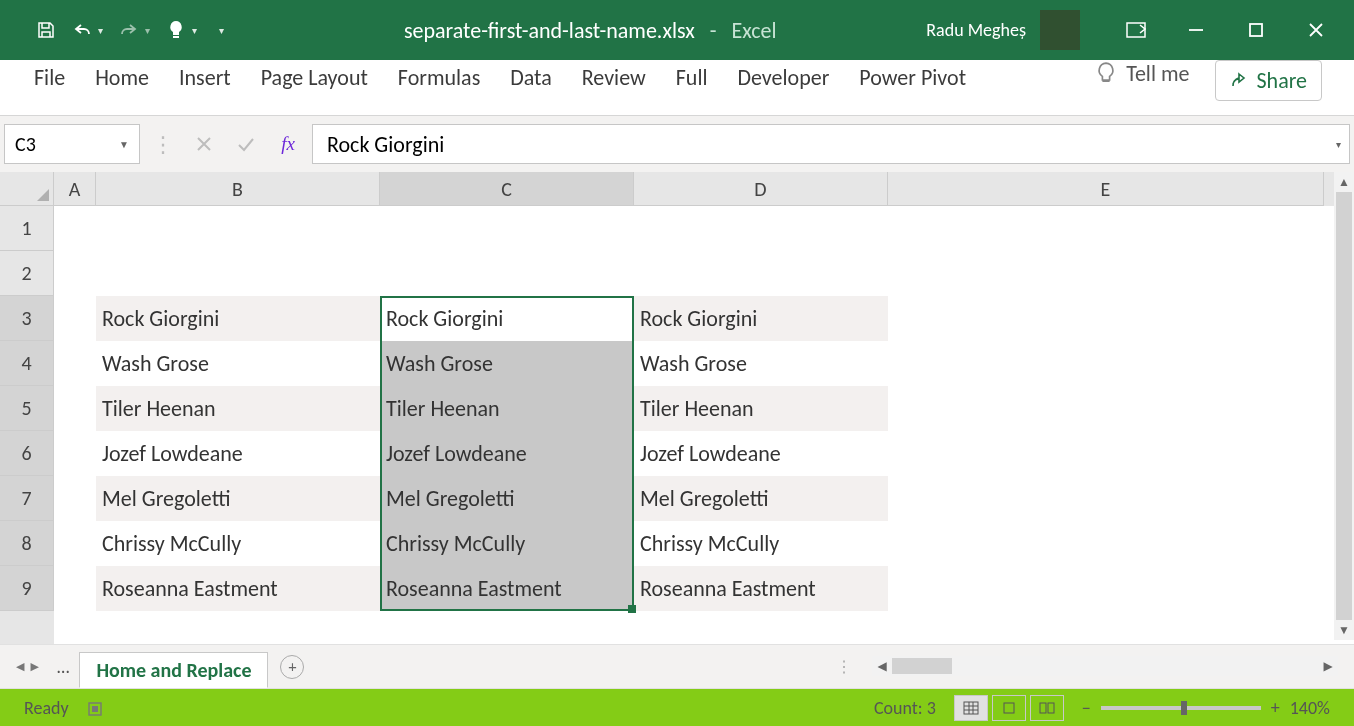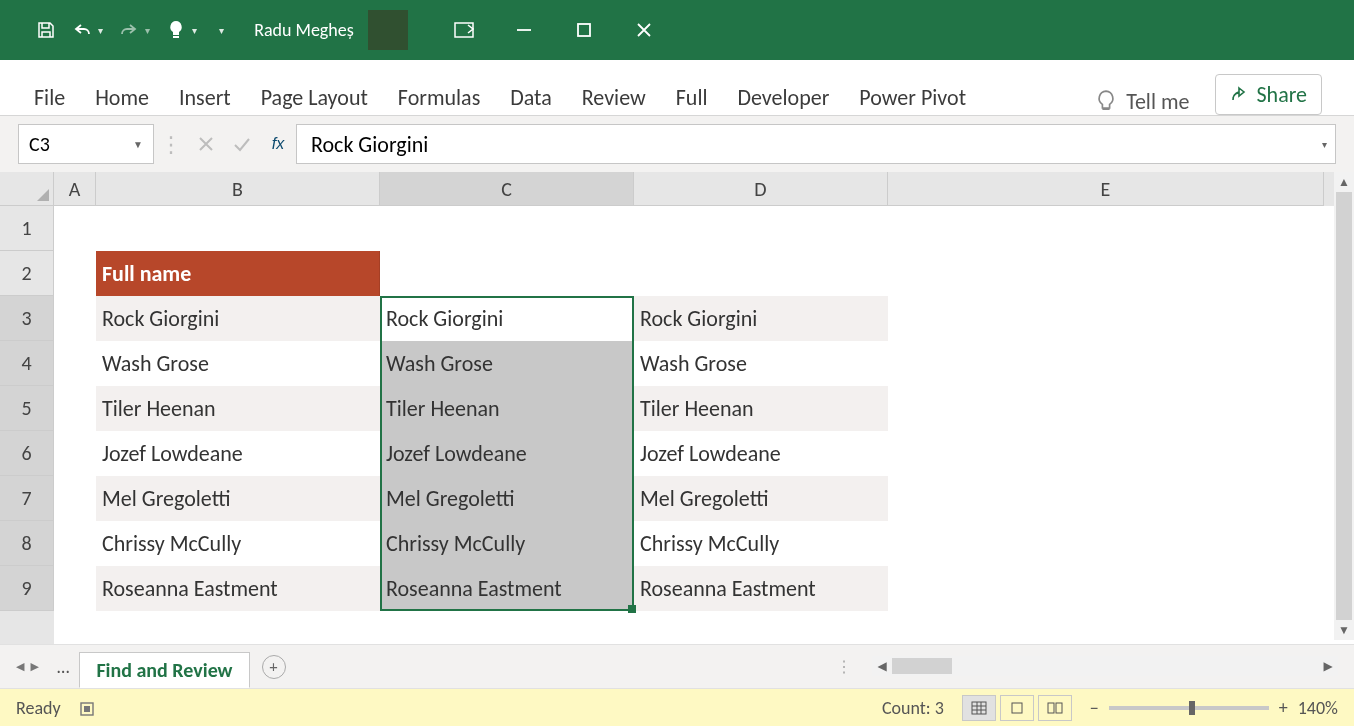"separate-first-and-last-name.xlsx -" div.title-center { html: none -> <div> <span>separate-first-and-last-name.xlsx</span> <span>&nbsp;&nbsp;</span><span>-</span><span>&nbsp;&nbsp;</span> <span>Excel</span> </div> }
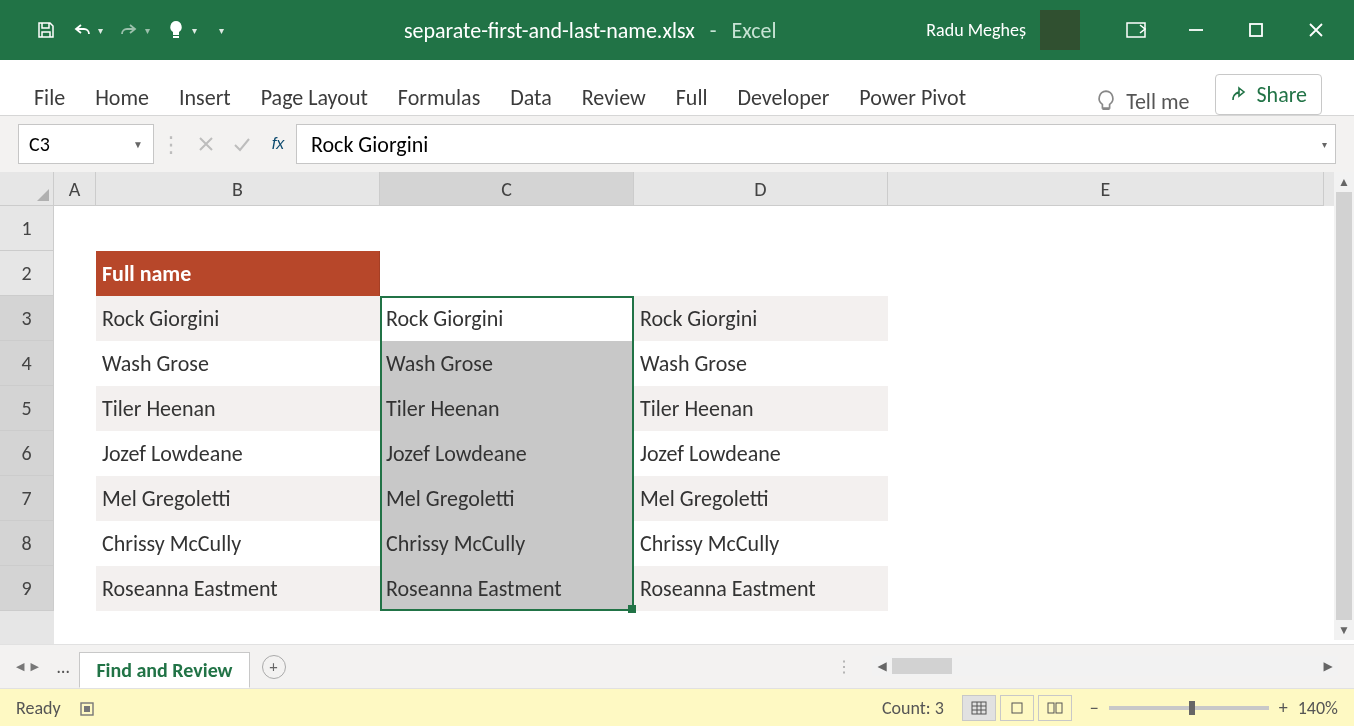"File" .ribbon { align-items: flex-end -> flex-start }
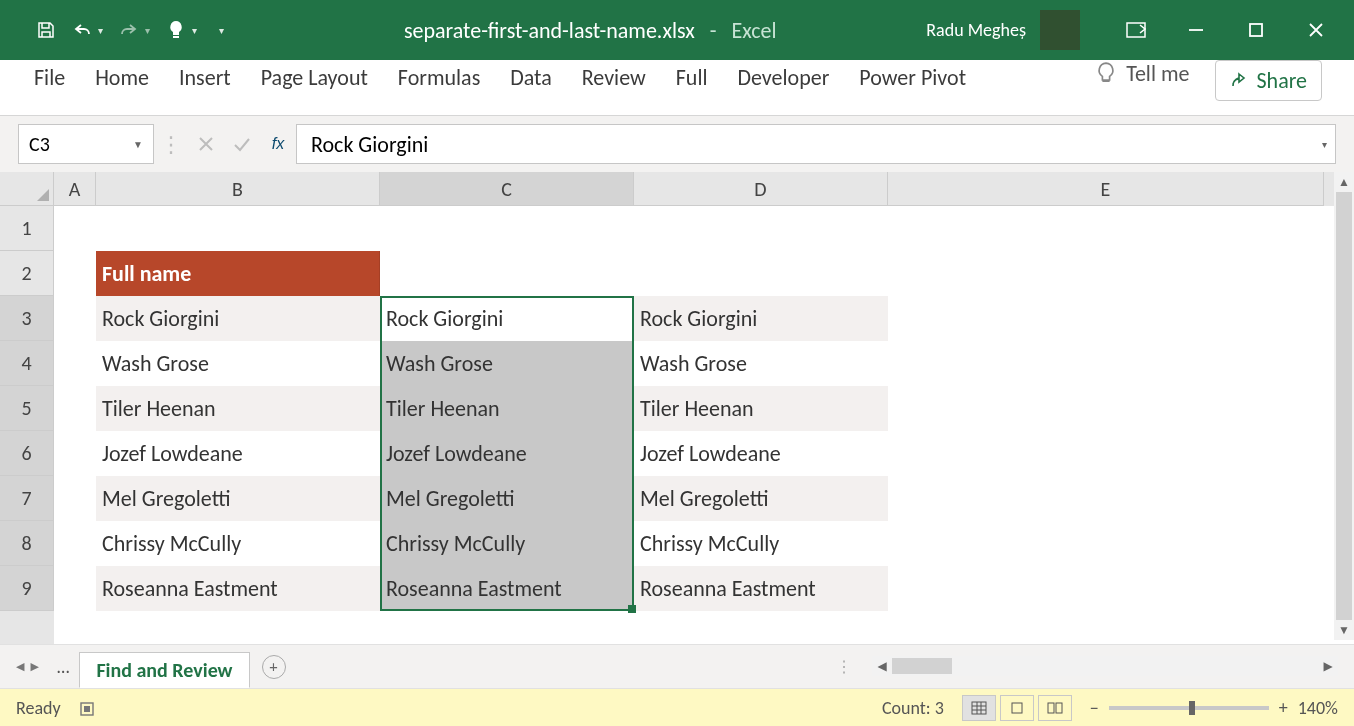"C3" .fbar { gap: 0 -> 6px; padding: 6px 18px -> 6px 4px }
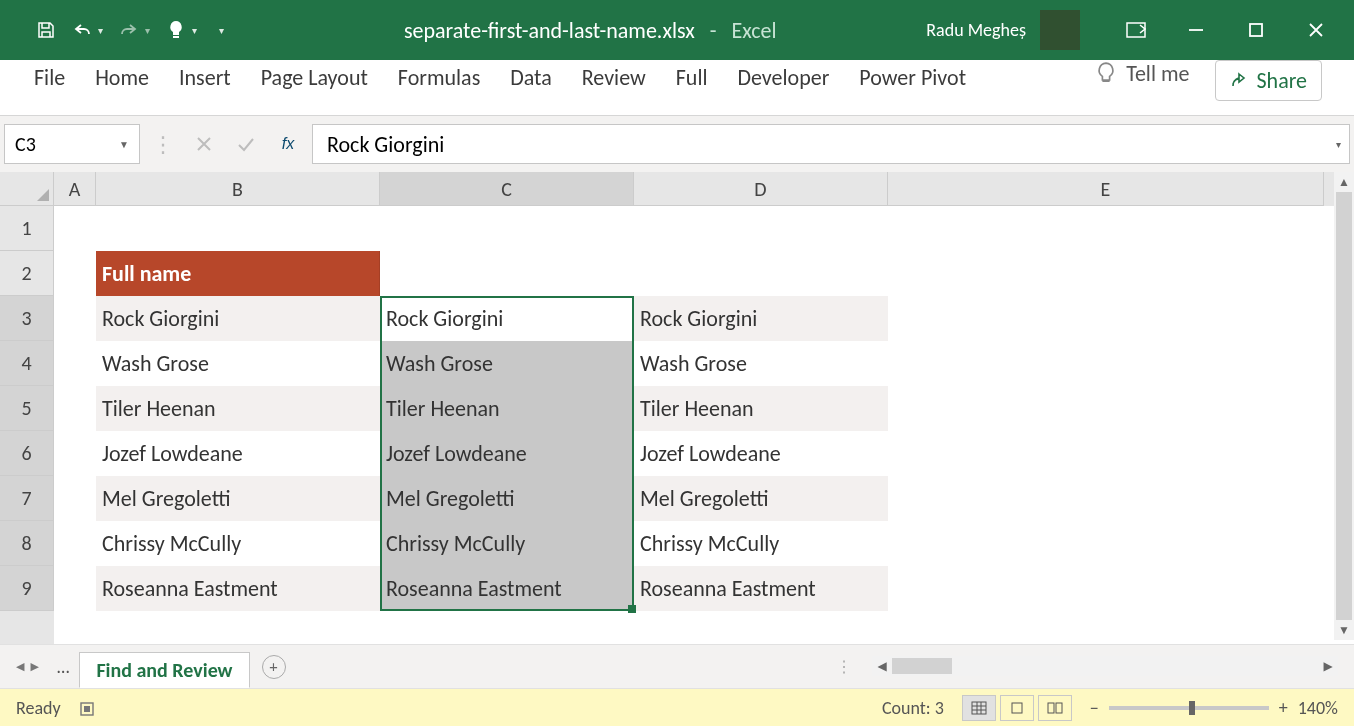"fx" .fx-fx { color: #0c4a6e -> #6d28d9; font-family: Liberation Sans, sans-serif -> Liberation Serif, serif; font-size: 16px -> 19px }
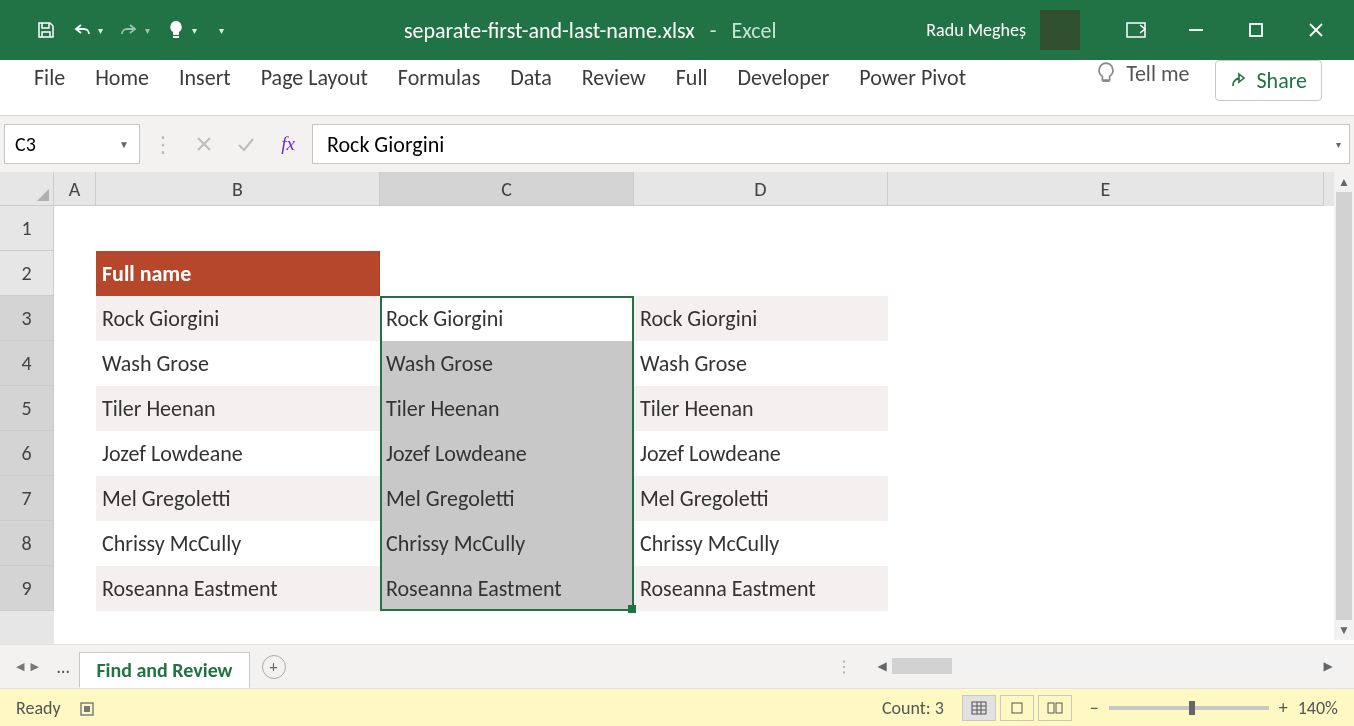"Full name" div.dth { html: <div>Full name</div> -> none }
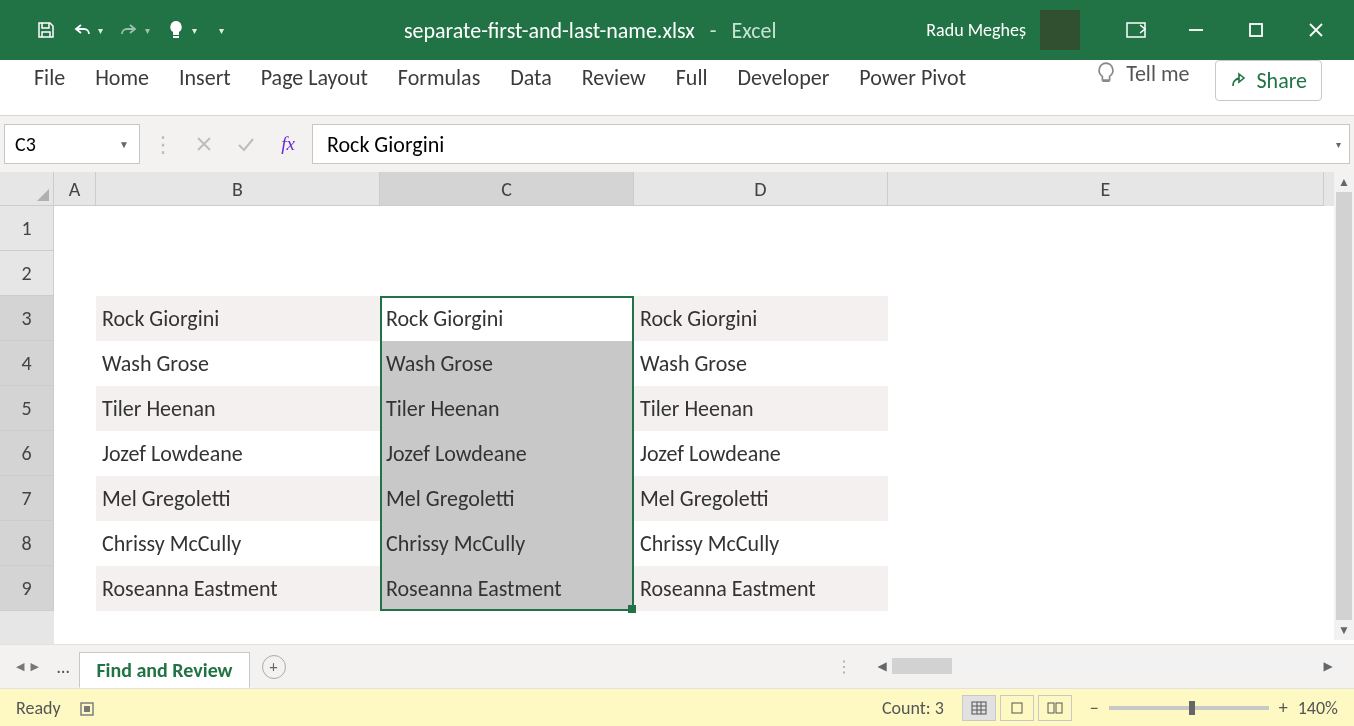"Find and Review" div.wtab { text: Find and Review -> Home and Replace }
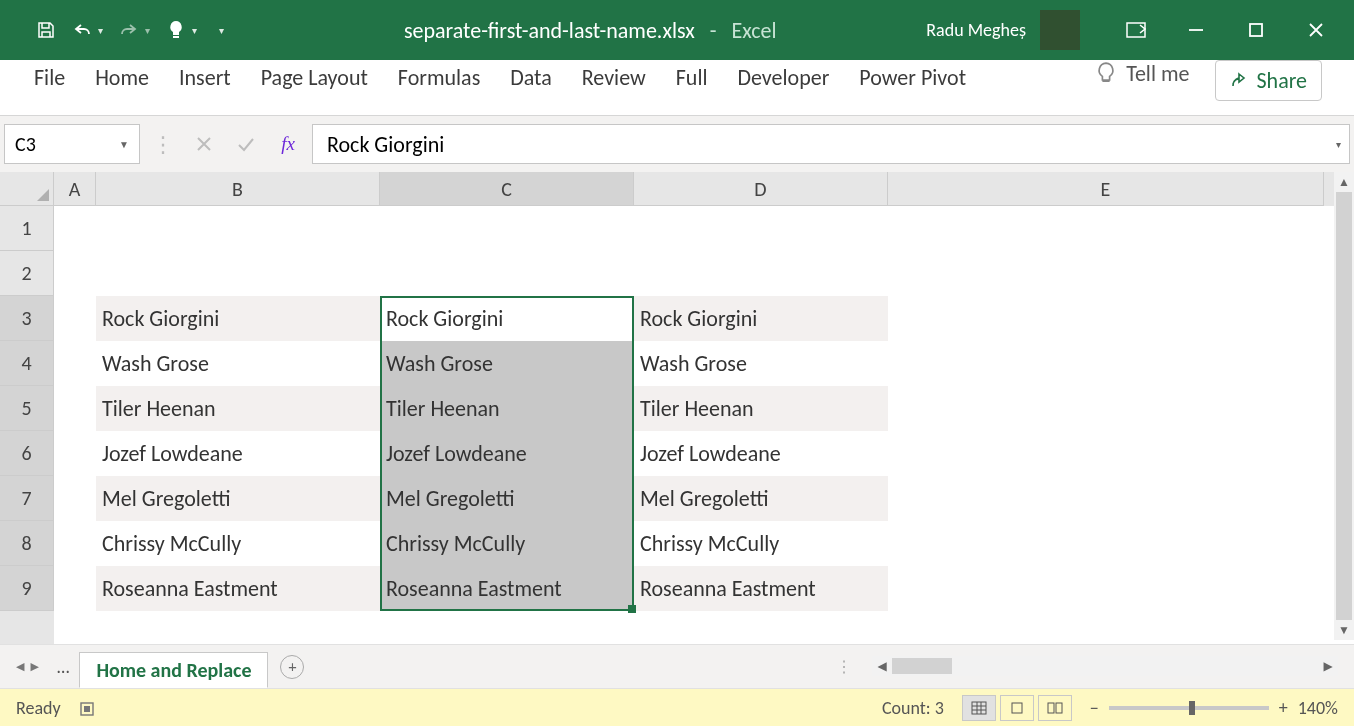"Ready" .statusbar { background: #fef9c3 -> #84cc16; padding: 0 16px -> 0 24px }
